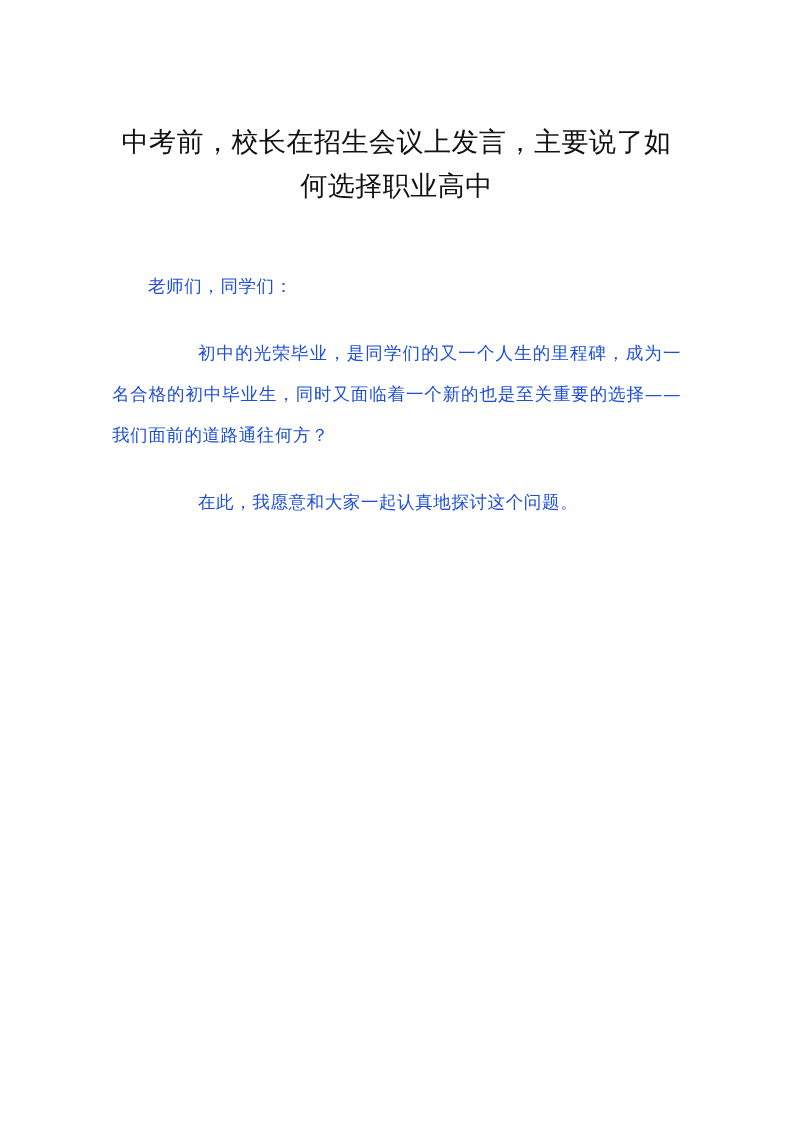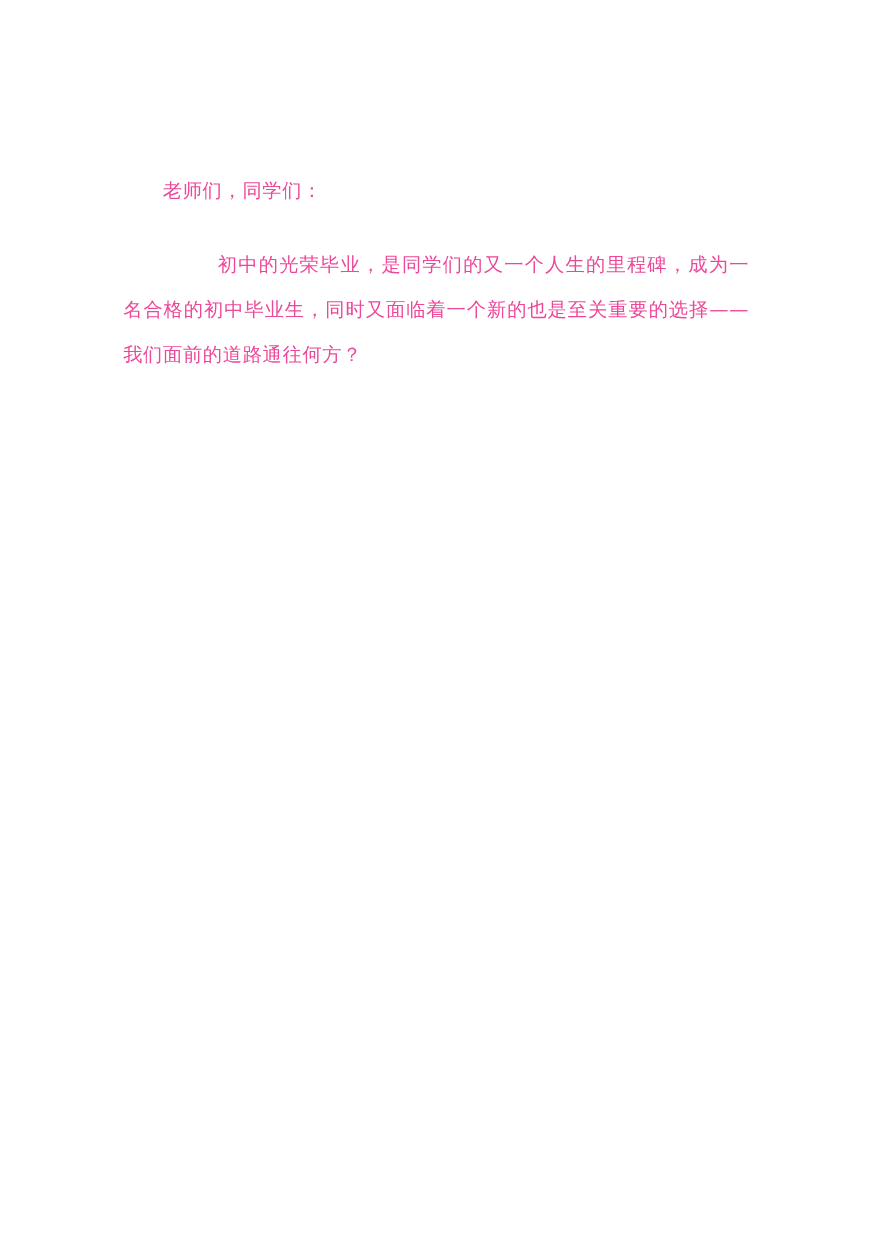"中考前，校长在招生会议上发言，主要说了如何选择职业高中" h1.doc-title { html: none -> <h1>中考前，校长在招生会议上发言，主要说了如何选择职业高中</h1> }
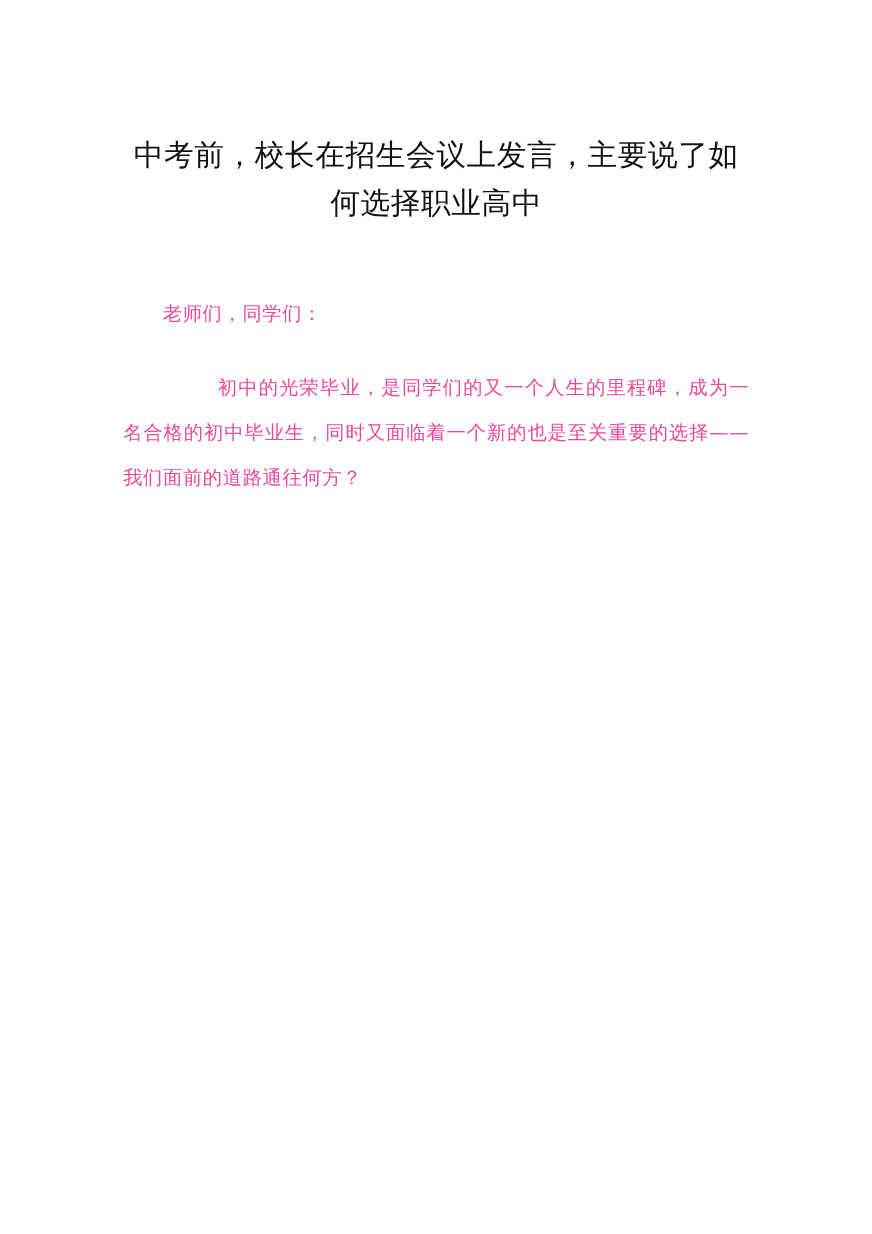"老师们，同学们：" .para { color: #ec4899 -> #1d4ed8 }
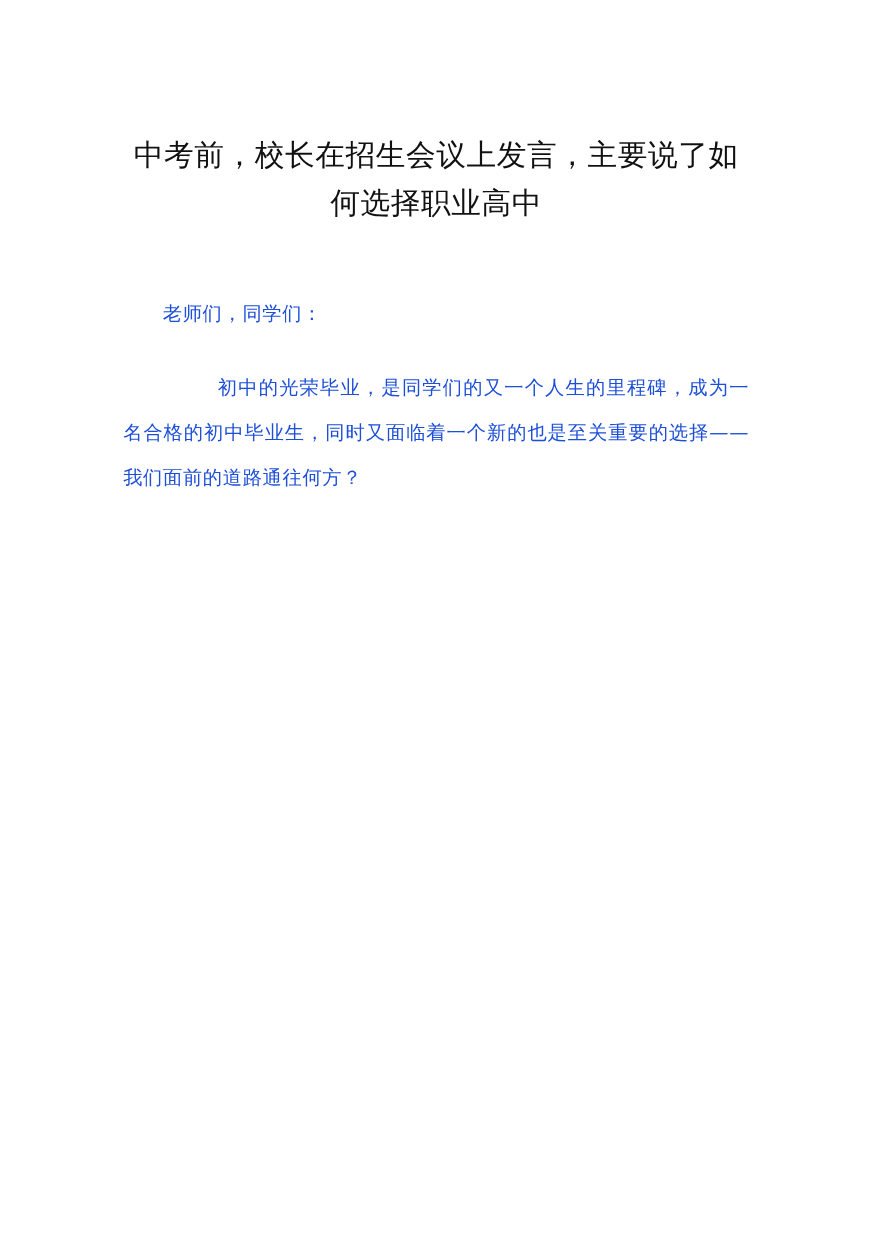"在此，我愿意和大家一起认真地探讨这个问题。" p.para { html: none -> <p>在此，我愿意和大家一起认真地探讨这个问题。</p> }
